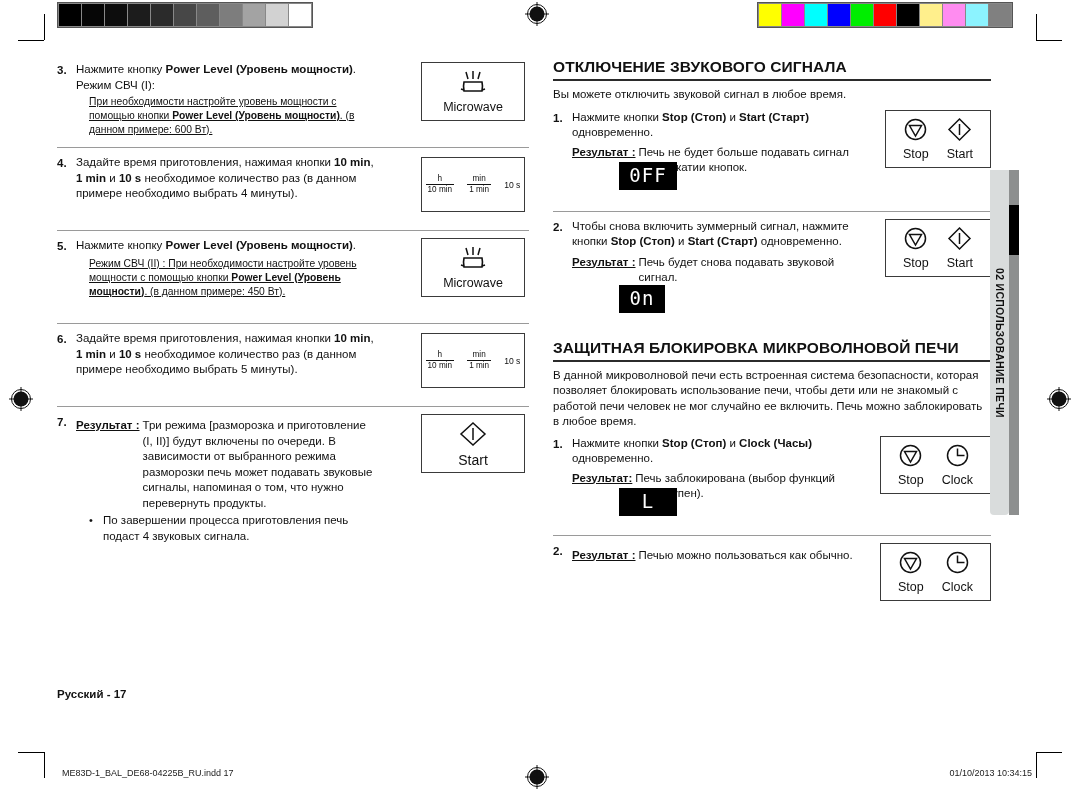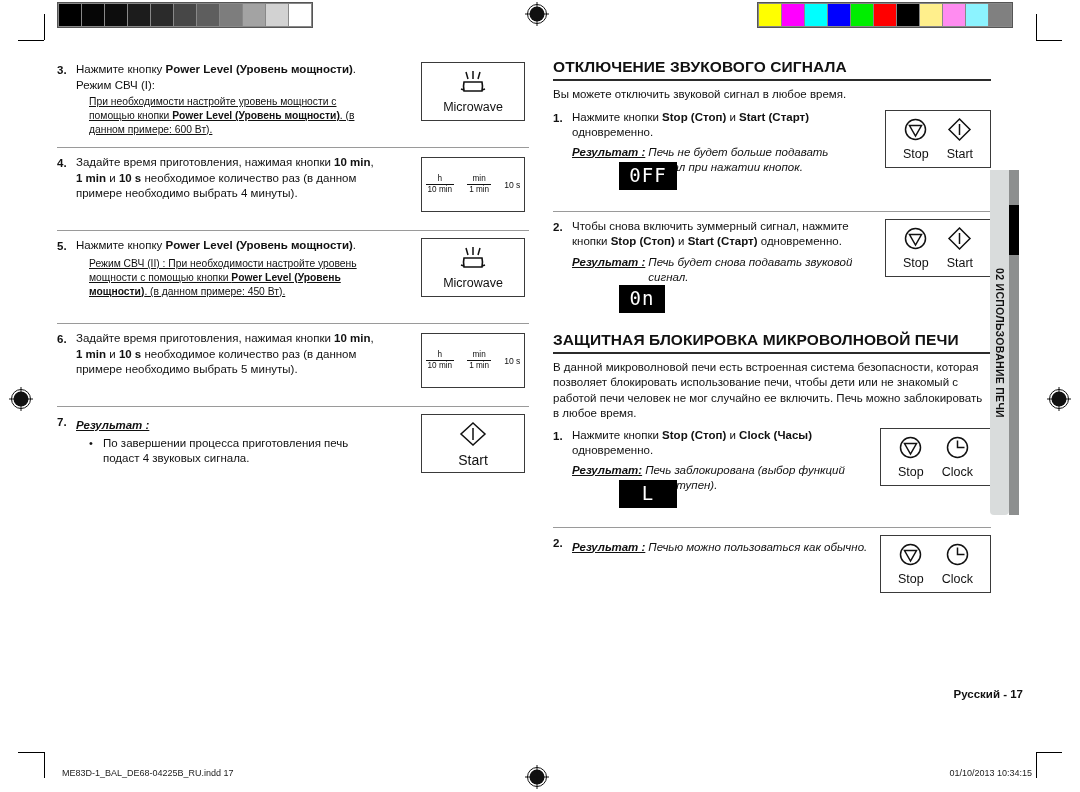"Результат :" .res-row { font-style: italic -> none }
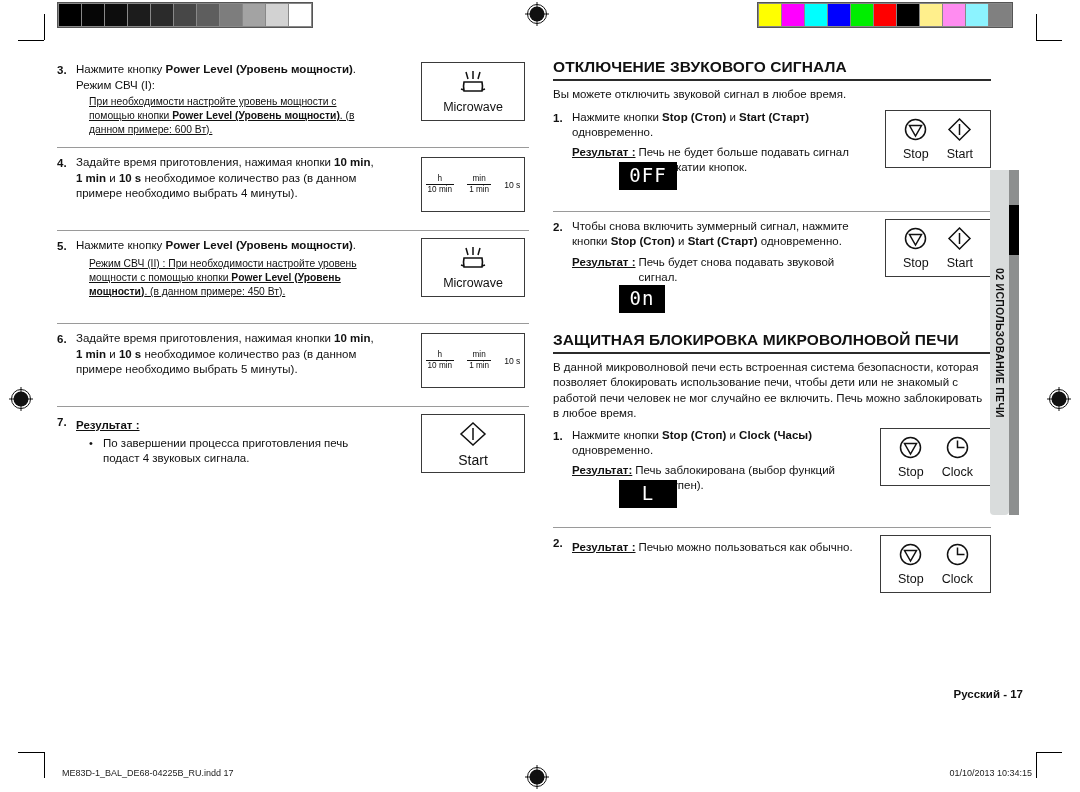"ЗАЩИТНАЯ БЛОКИРОВКА МИКРОВОЛНОВОЙ ПЕЧИ" div.heading { margin-top: 8px -> 16px }
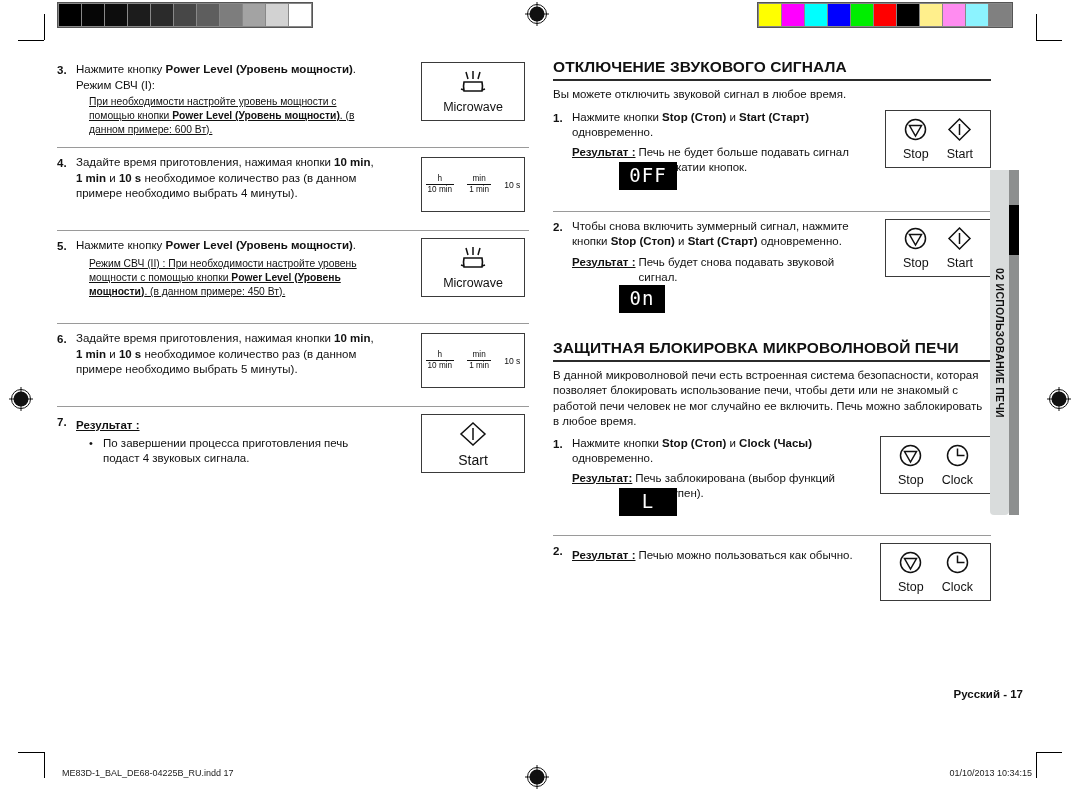"Три режима [разморозка и приготовление" span.res-txt { html: none -> <span>Три режима [разморозка и приготовление (I, II)] будут включены по очереди. В зависимости от выбранного режима разморозки печь может подавать звуковые сигналы, напоминая о том, что нужно перевернуть продукты.</span> }
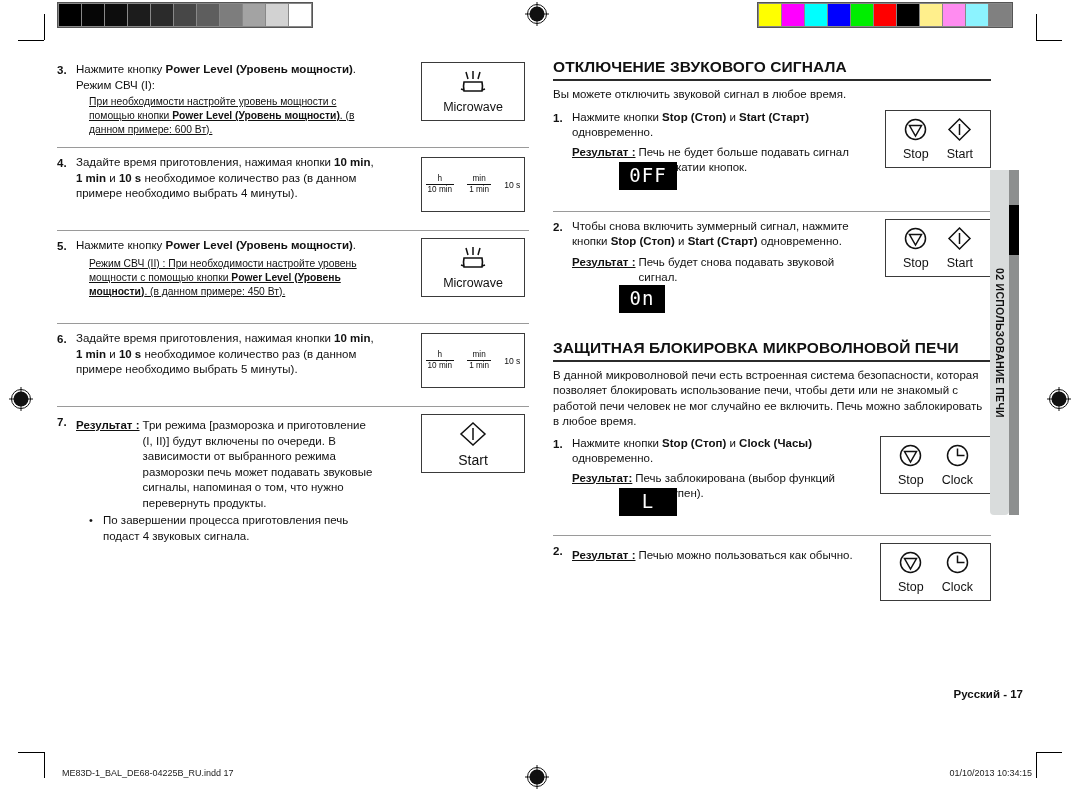"Русский - 17" .pagefoot { text-align: right -> left }
